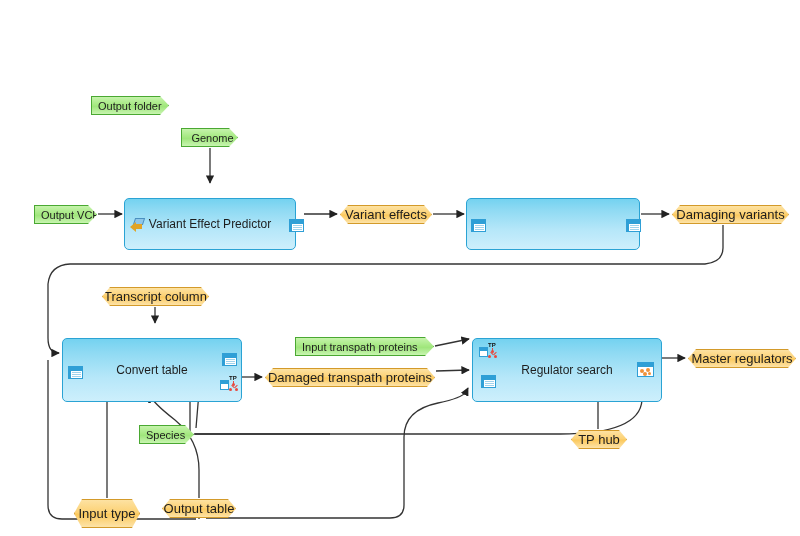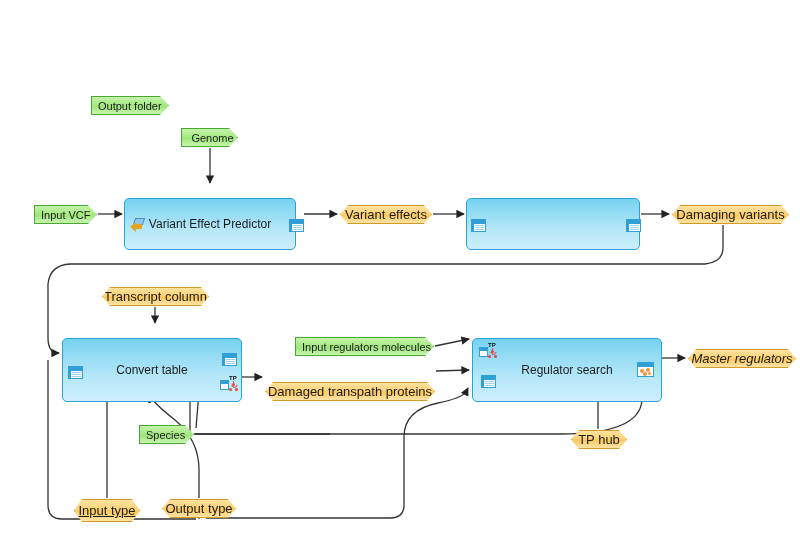"Input VCF" span { text: Input -> Output }
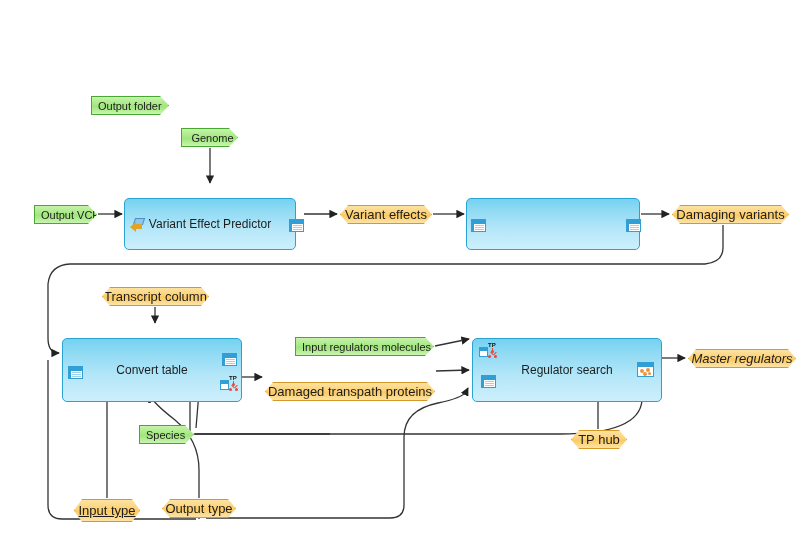"Input regulators molecules" span { text: regulators molecules -> transpath proteins }
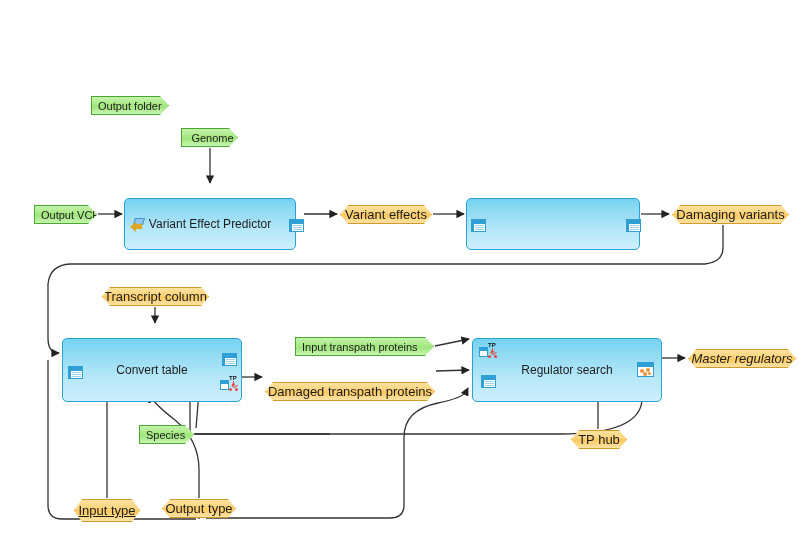"Master regulators" div.hexnode { font-style: italic -> none }
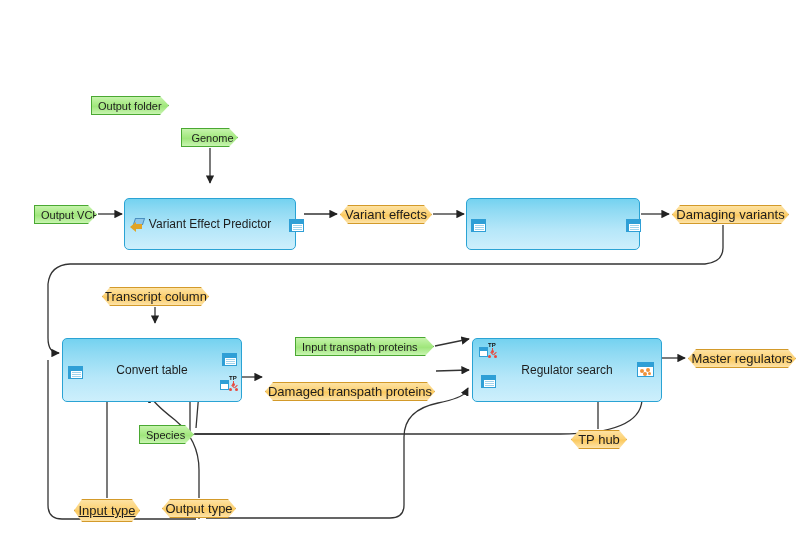"Damaged transpath proteins" div.hexnode { margin-top: 14px -> none }
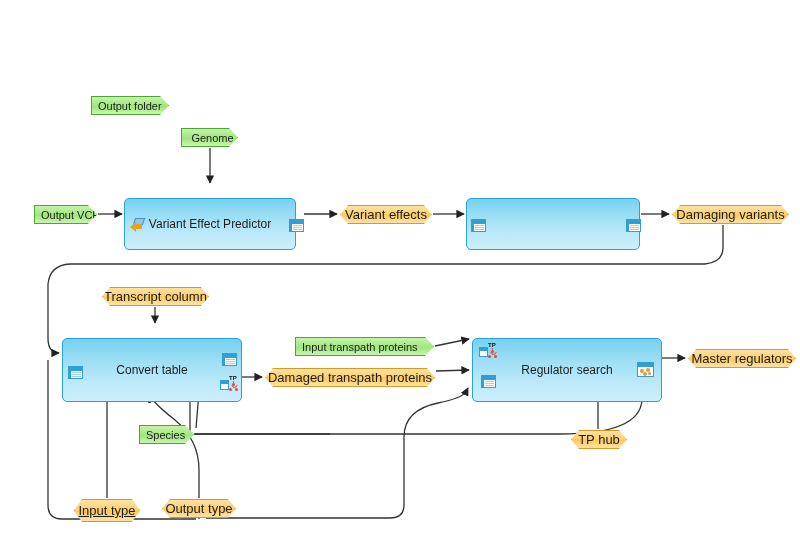"Input type" div.hexnode { height: 23px -> 29px; text-decoration: underline -> none }
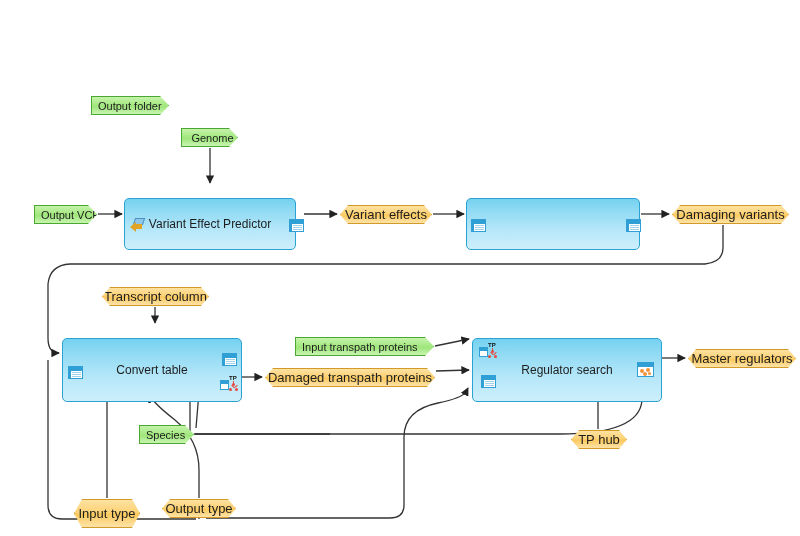"Output type" span { text: type -> table }
